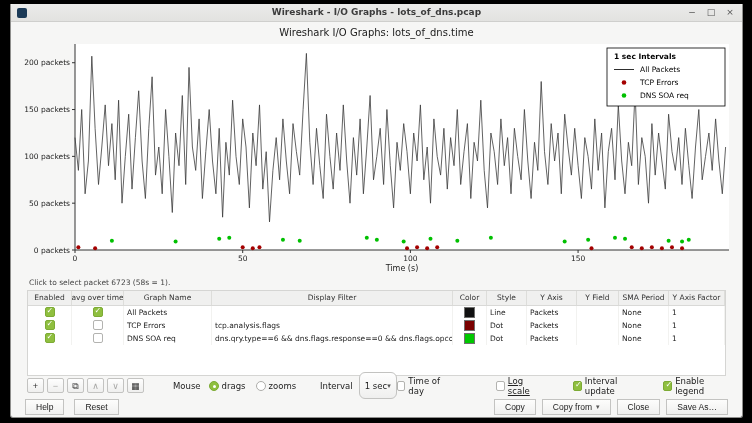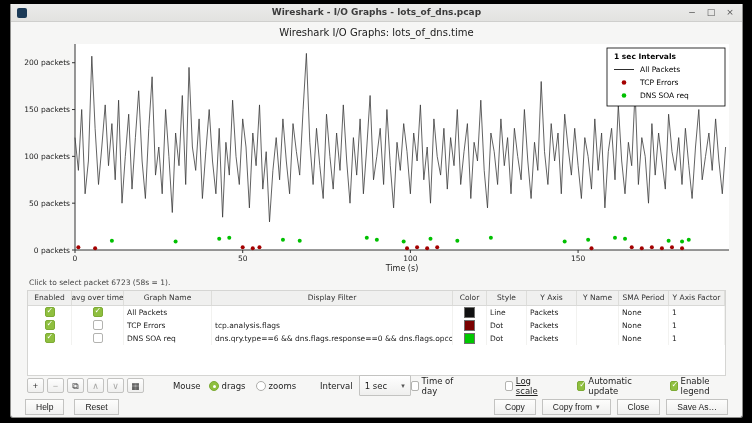"Y Name" div.th { text: Name -> Field }
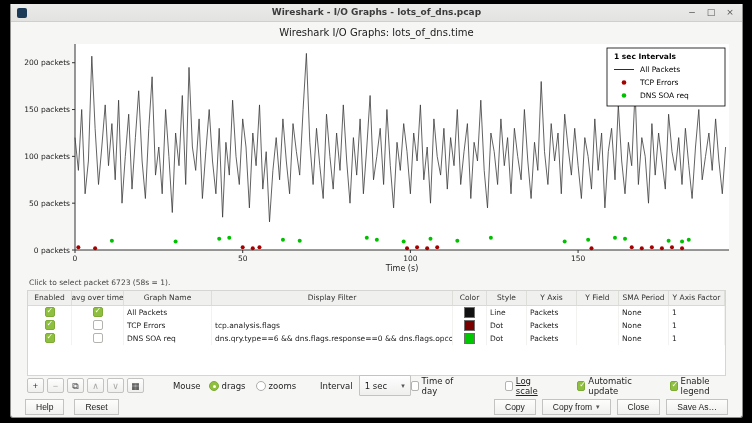"1 sec" .dropdown { border-radius: 1px -> 6px; gap: 14px -> 0; height: 21px -> 27px }
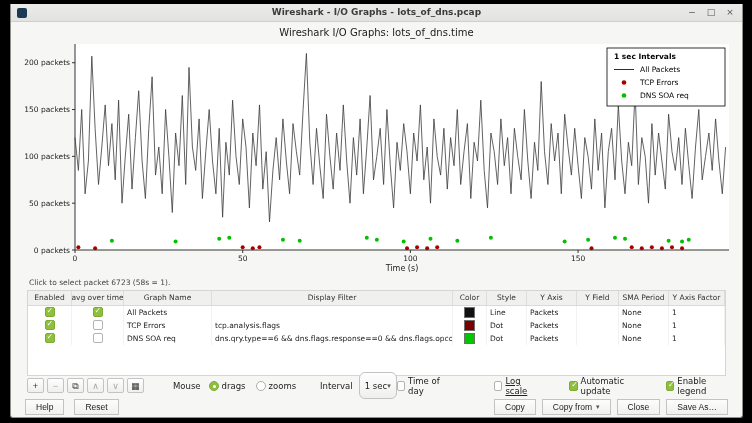"Automatic update" span { text: Automatic -> Interval }
